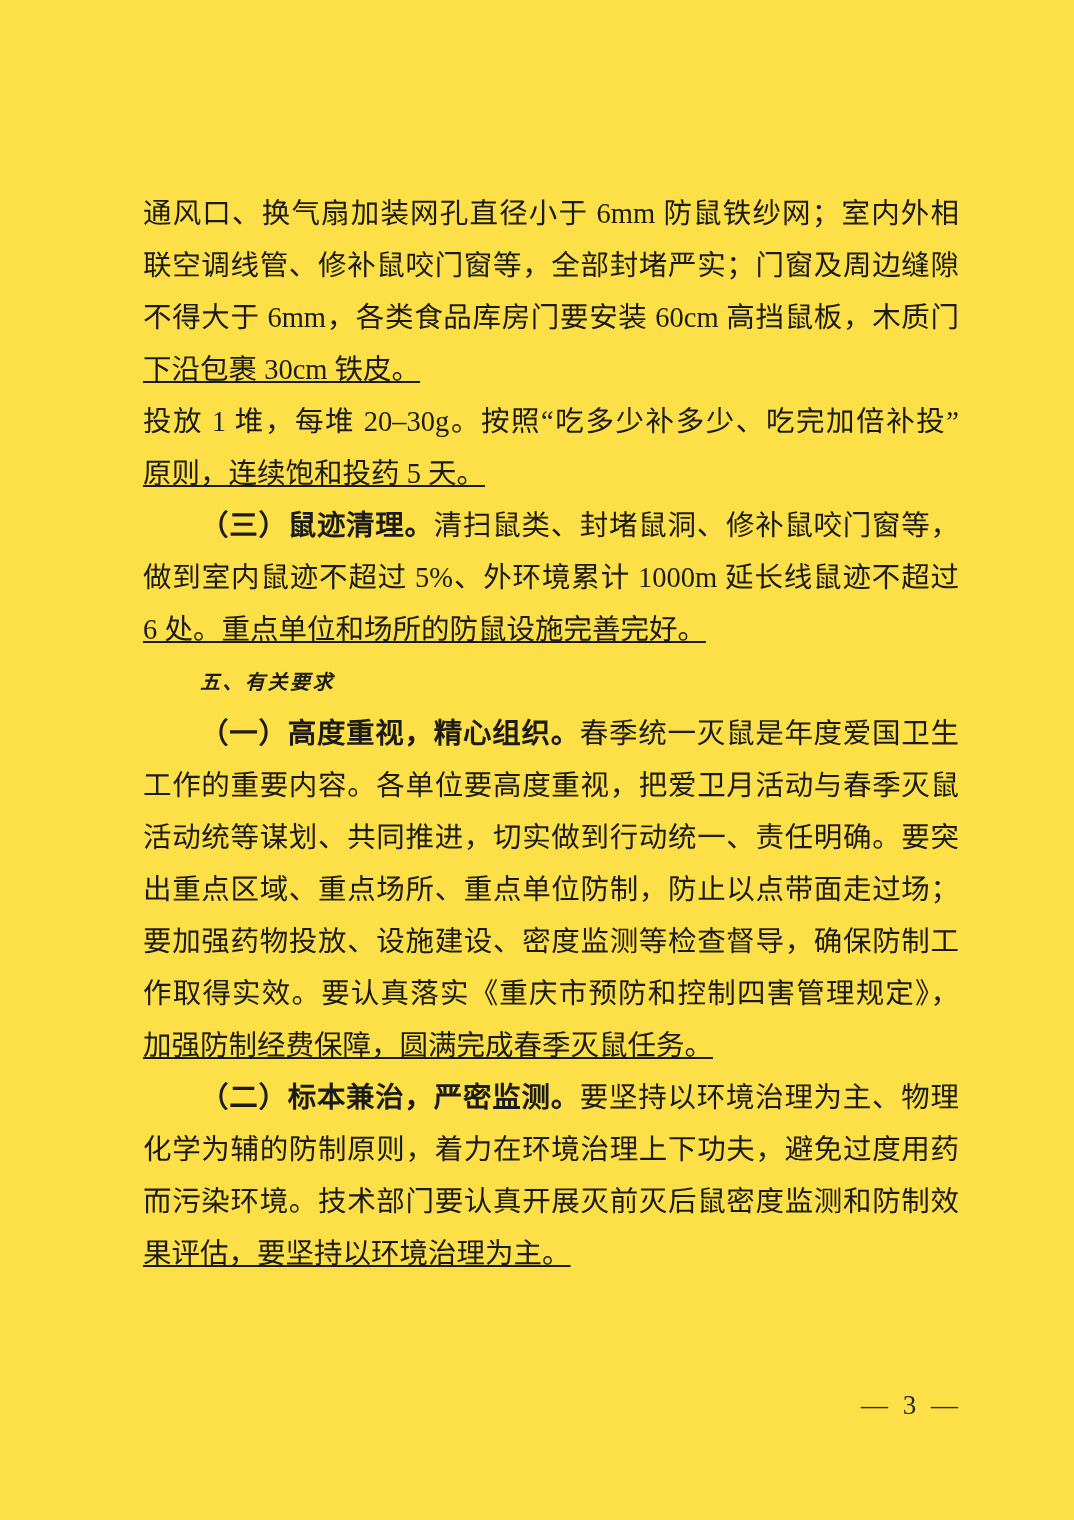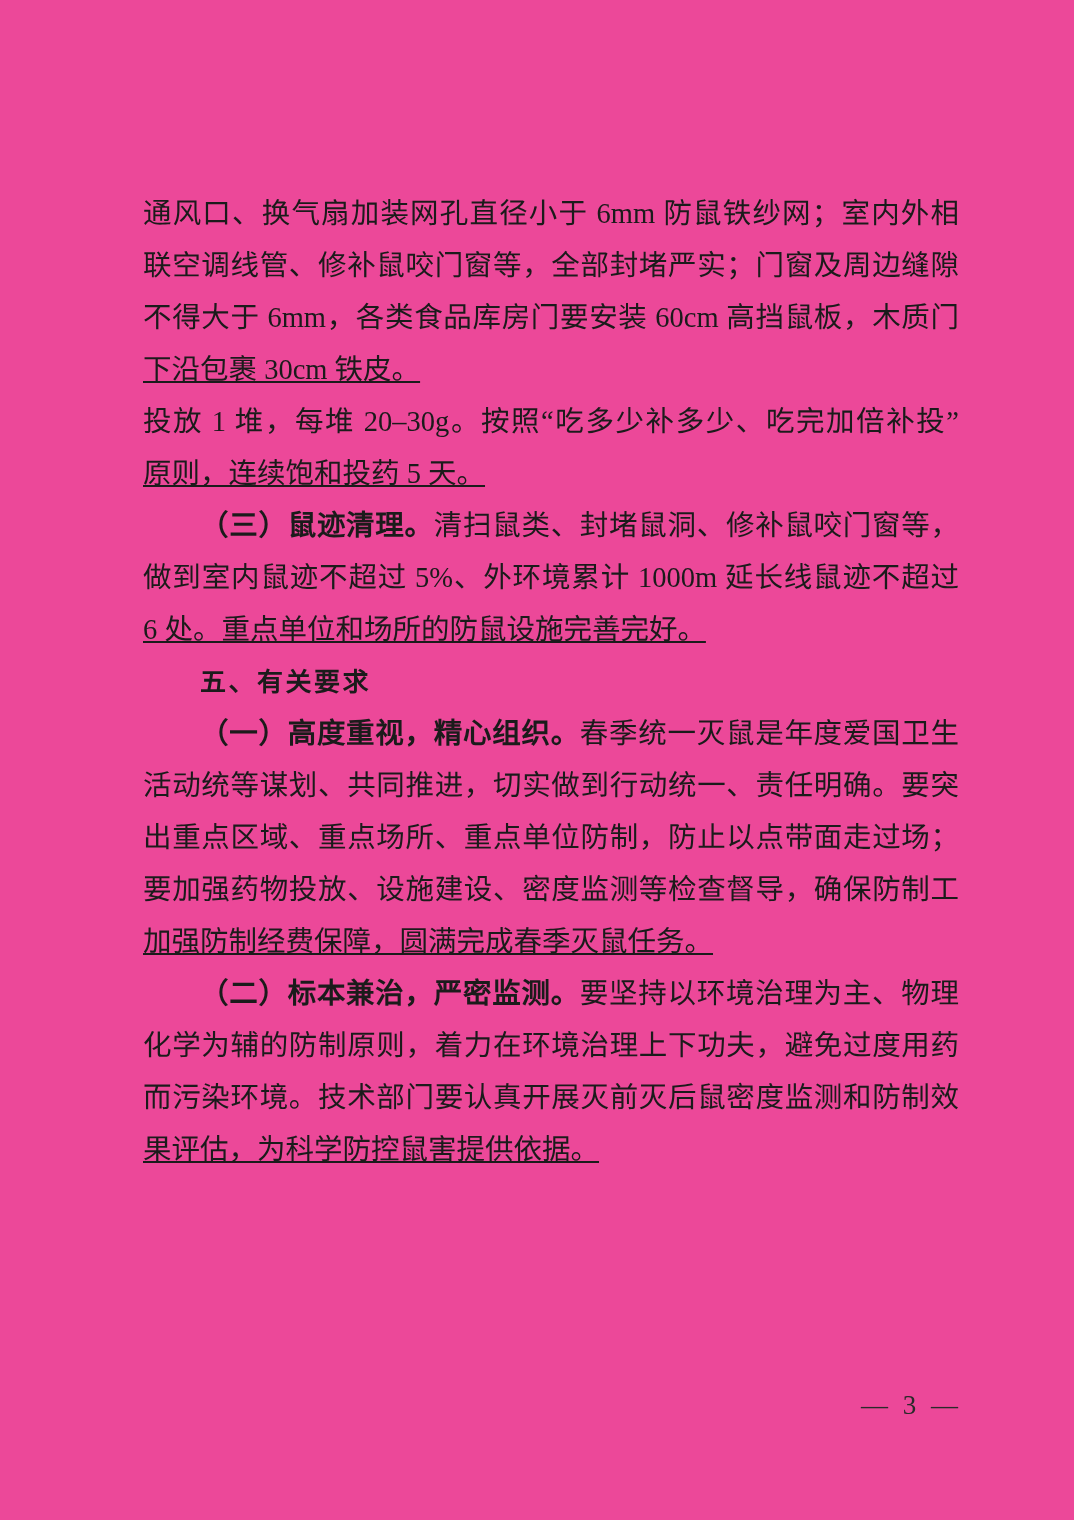"通风口、换气扇加装网孔直径小于 6mm 防鼠铁纱网；室内外相" .page { background: #ec4899 -> #fde047 }
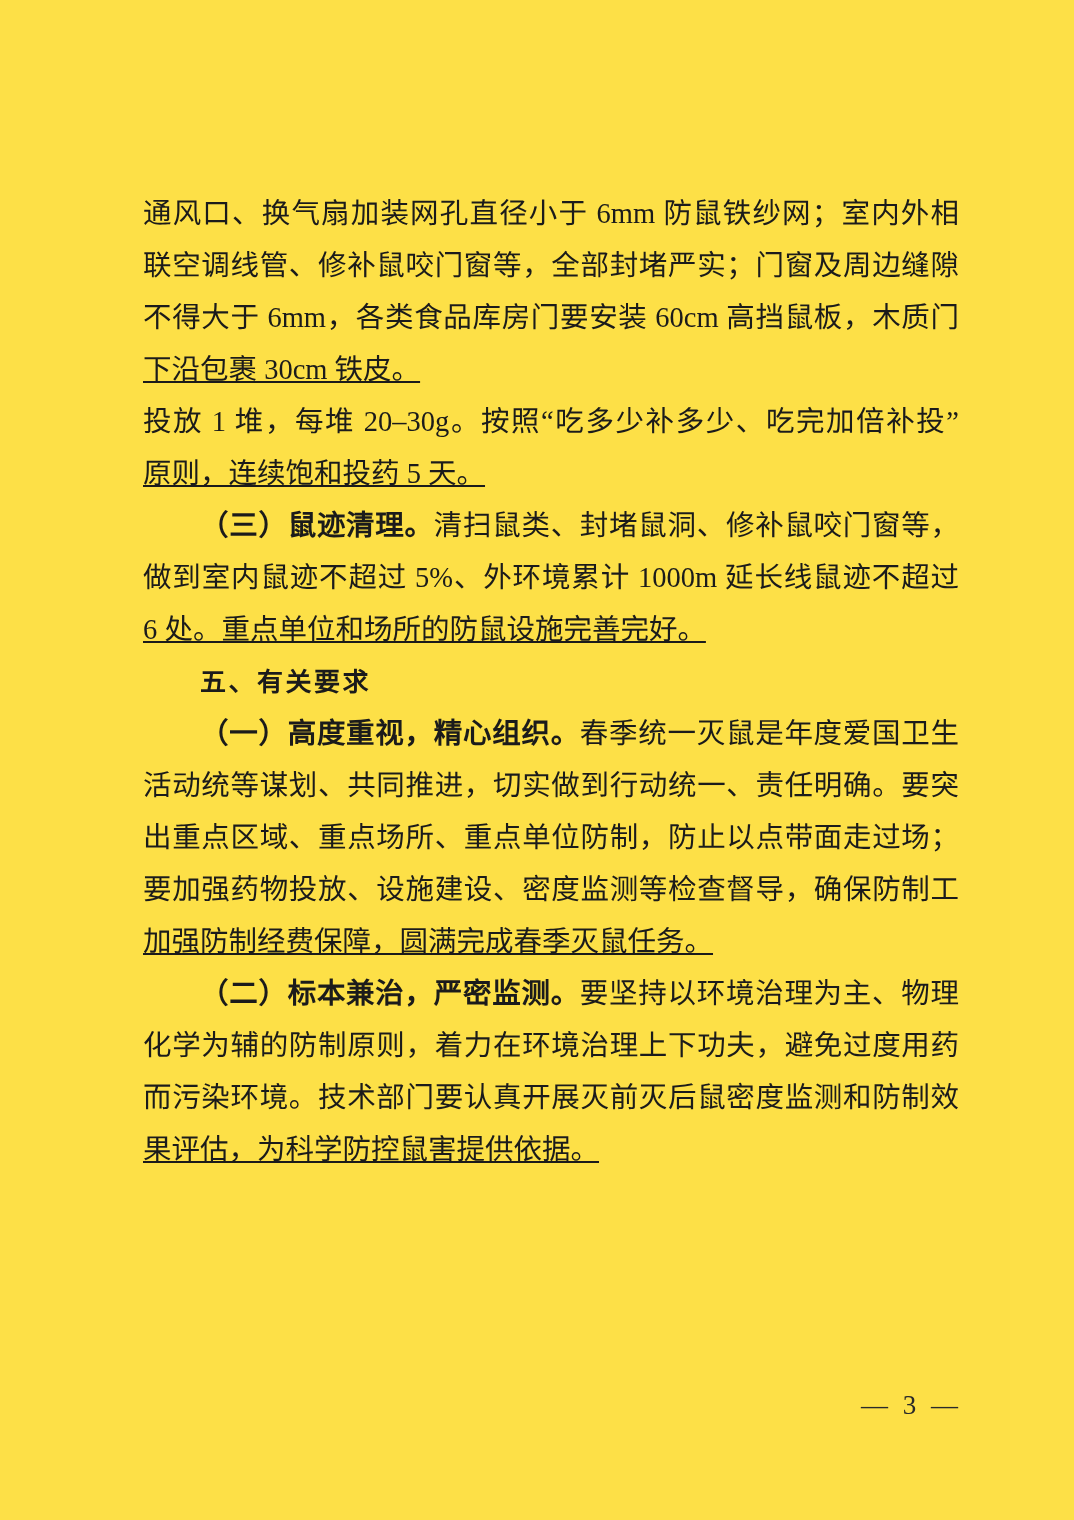"五、有关要求" .heading { font-size: 26px -> 20px; font-style: none -> italic }
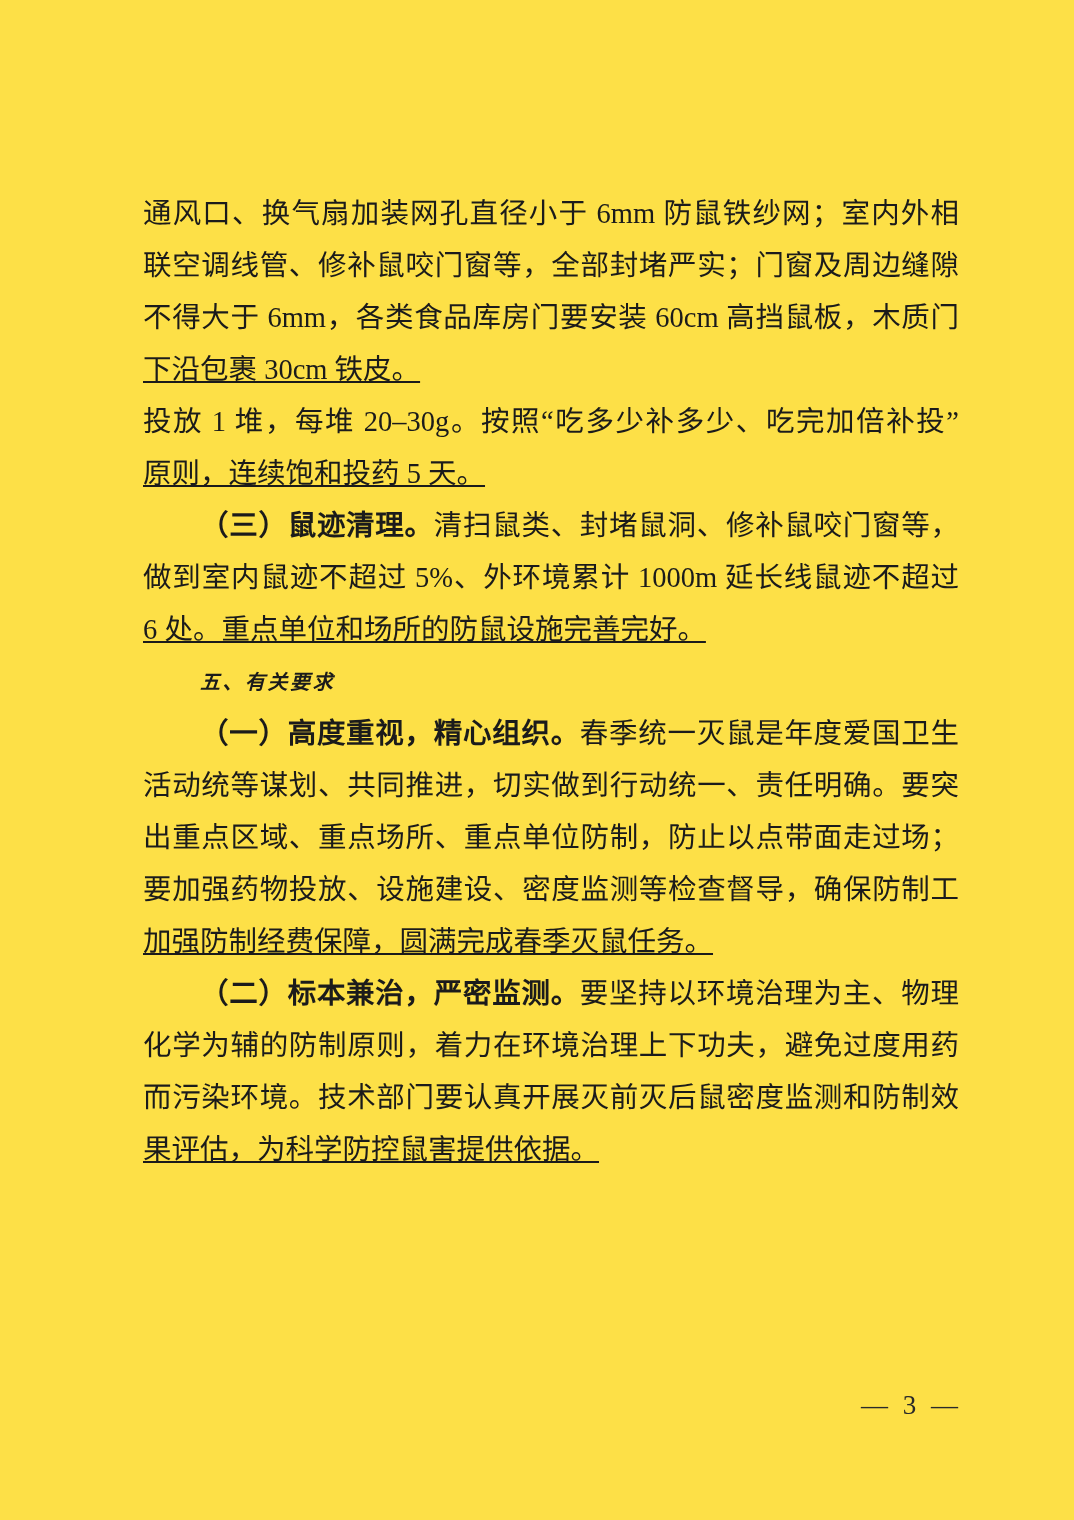"工作的重要内容。各单位要高度重视，把爱卫月活动与春季灭鼠" div.line { html: none -> <div>工作的重要内容。各单位要高度重视，把爱卫月活动与春季灭鼠</div> }
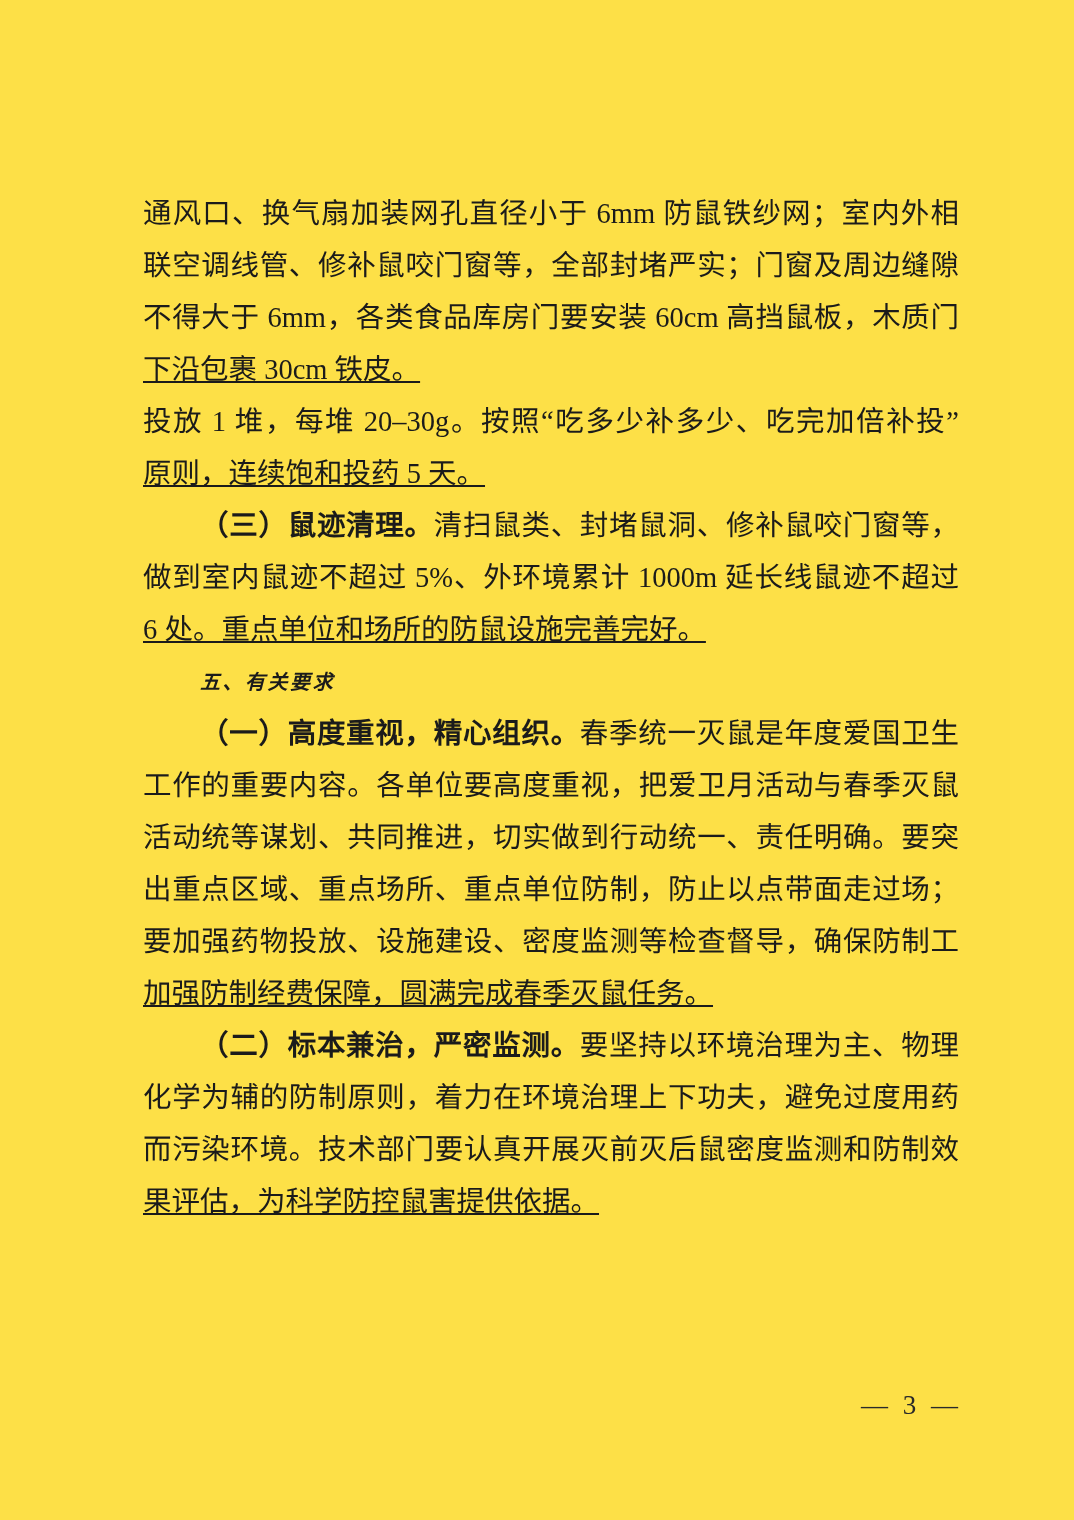"作取得实效。要认真落实《重庆市预防和控制四害管理规定》，" div.line { html: none -> <div>作取得实效。要认真落实《重庆市预防和控制四害管理规定》，</div> }
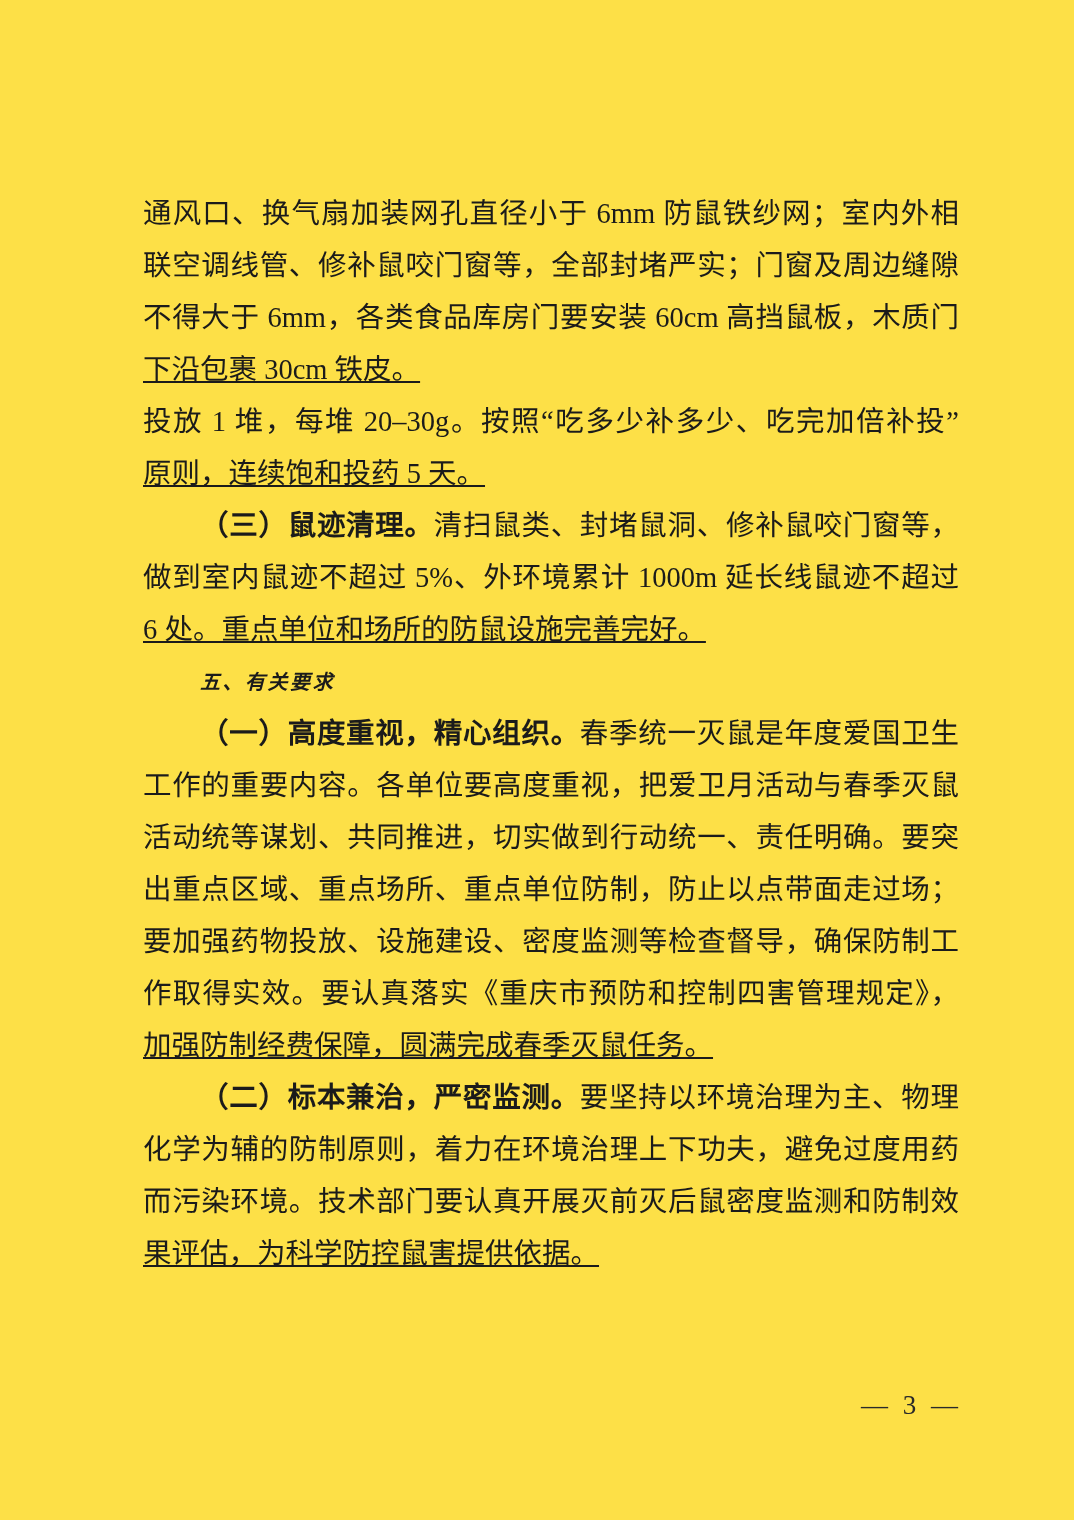"果评估，为科学防控鼠害提供依据。" div.line { text: 为科学防控鼠害提供依据 -> 要坚持以环境治理为主 }
